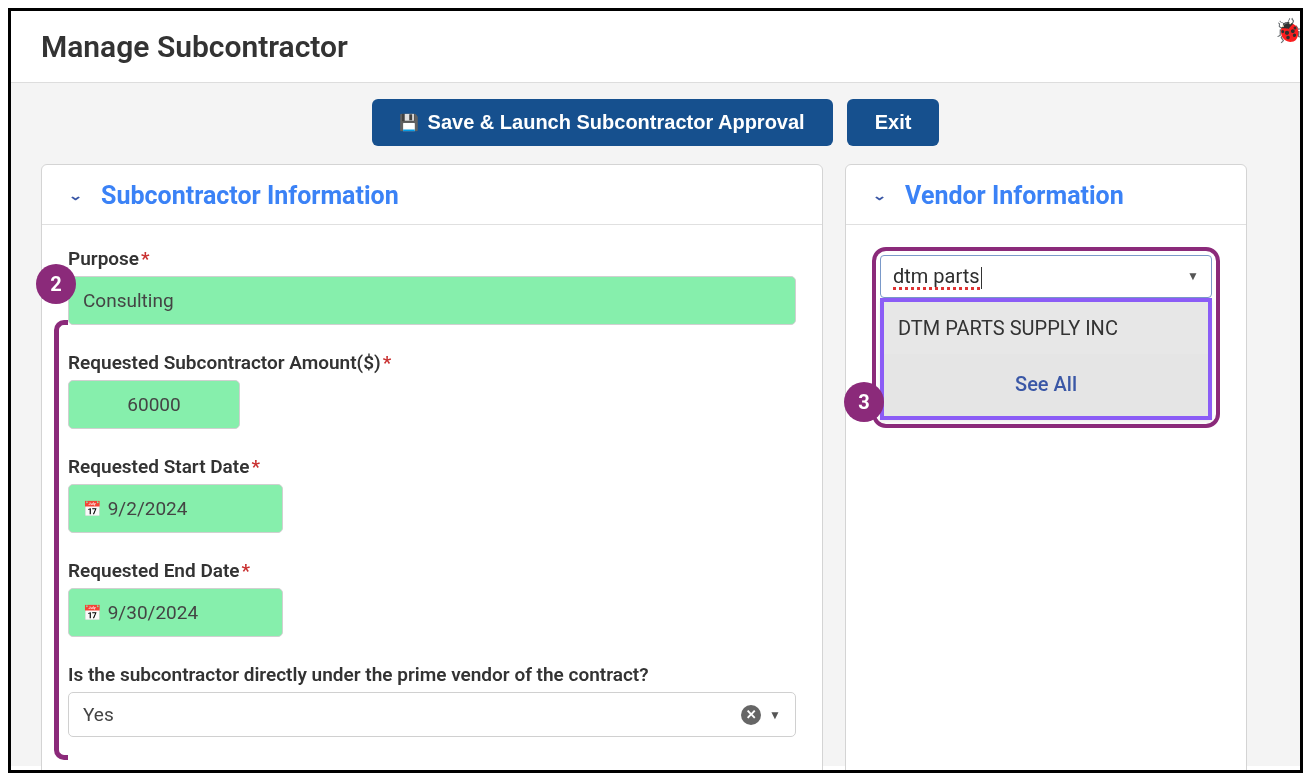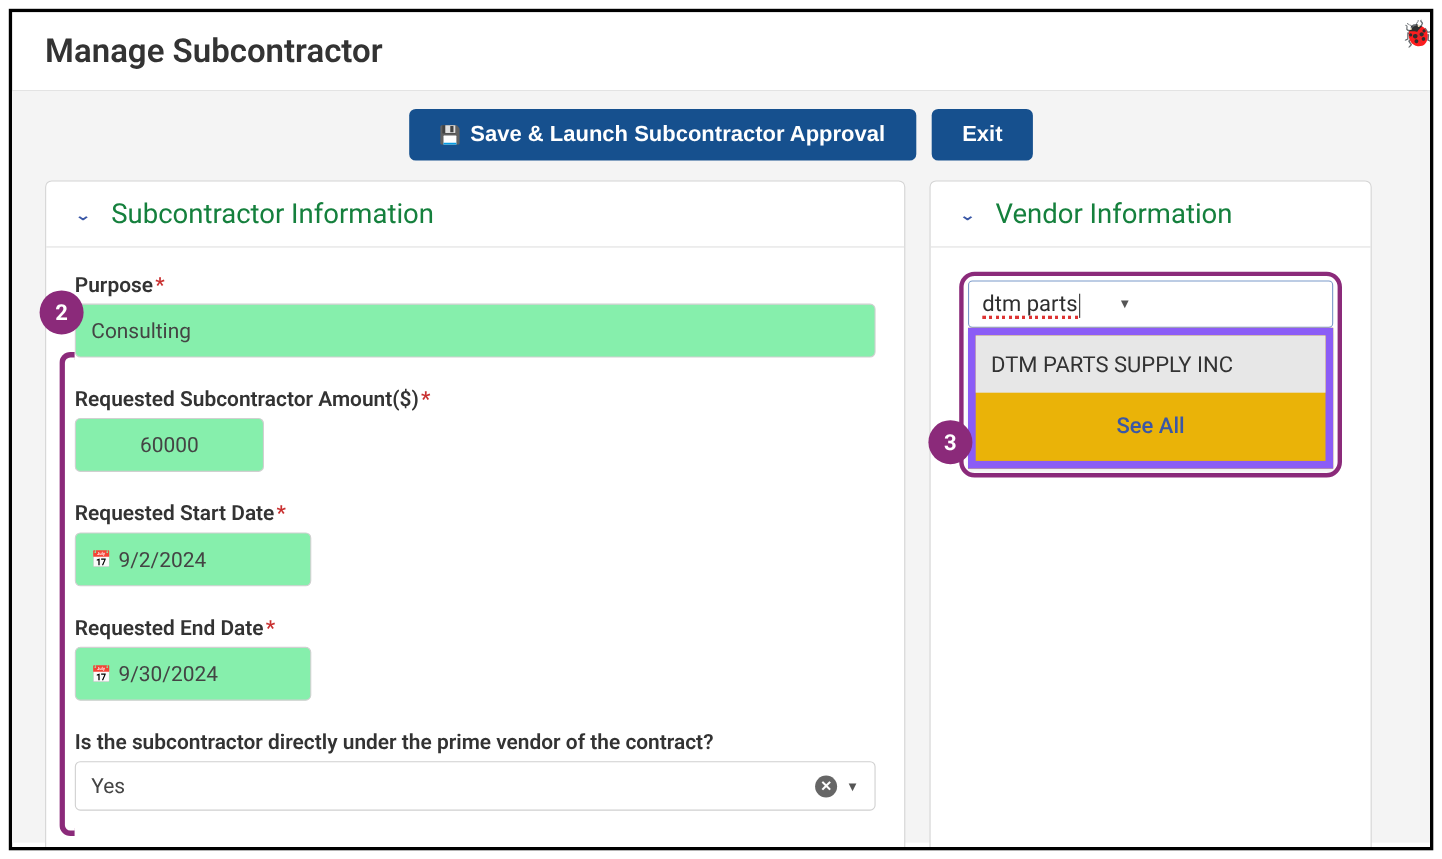"Subcontractor Information" .panel-title { color: #15803d -> #3b82f6; font-weight: 400 -> 700 }
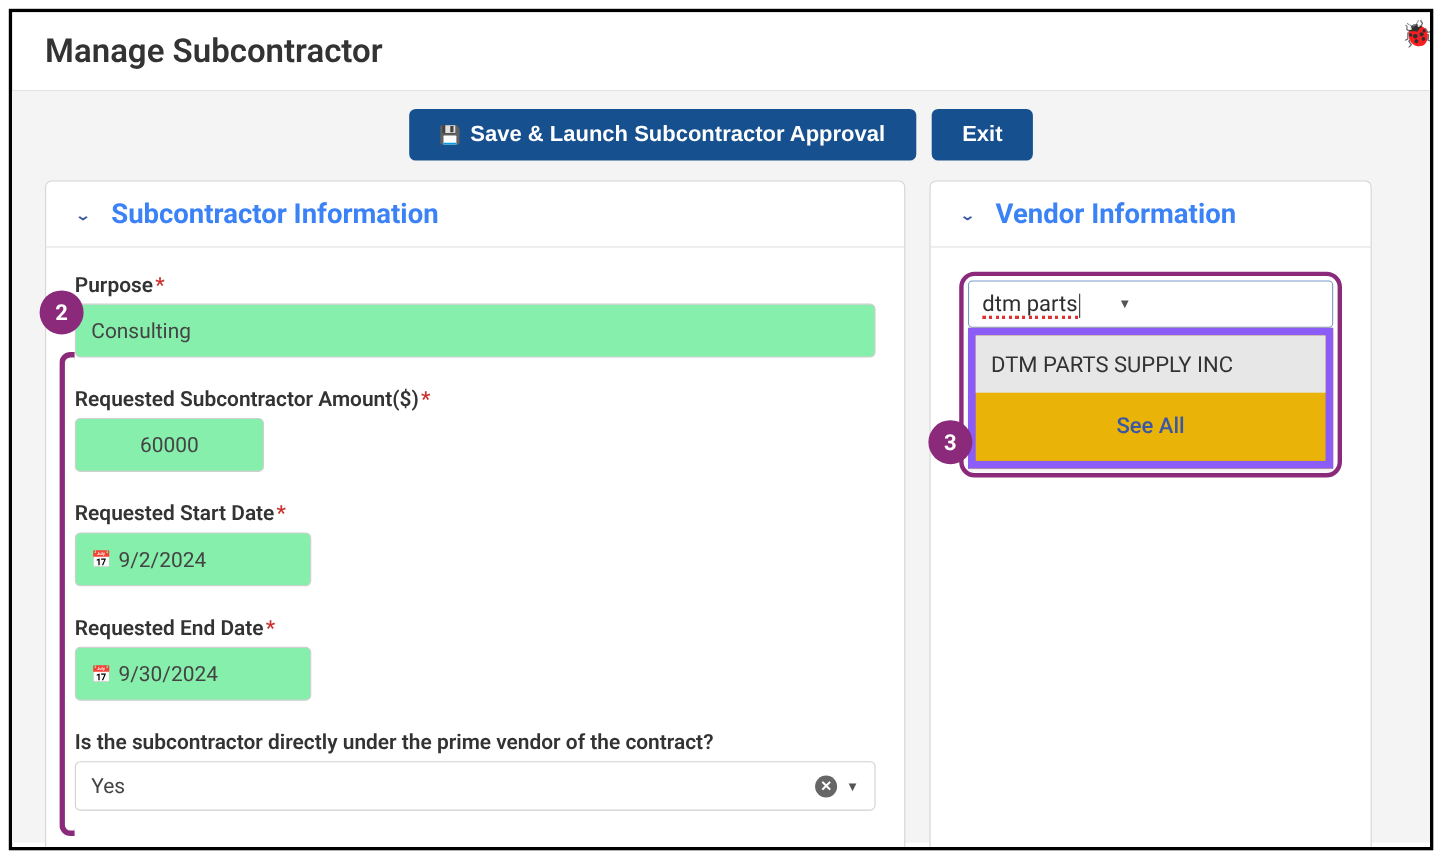"dtm parts" .vendor-input-box { justify-content: flex-start -> space-between }
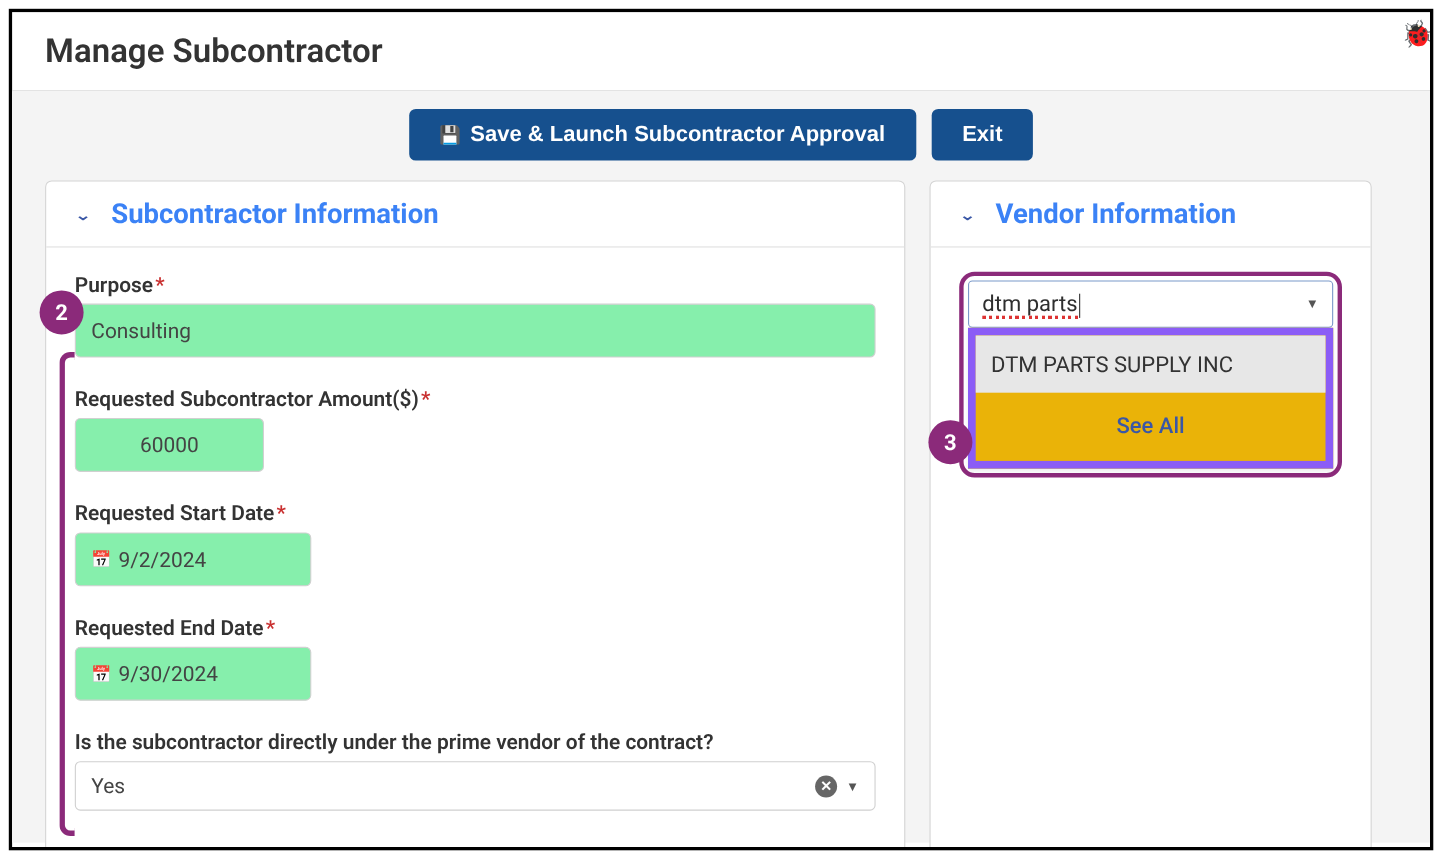"DTM PARTS SUPPLY INC" .vendor-dropdown { background: #eab308 -> #e5e5e5; border: 7px solid #8b5cf6 -> 4px solid #8b5cf6 }
